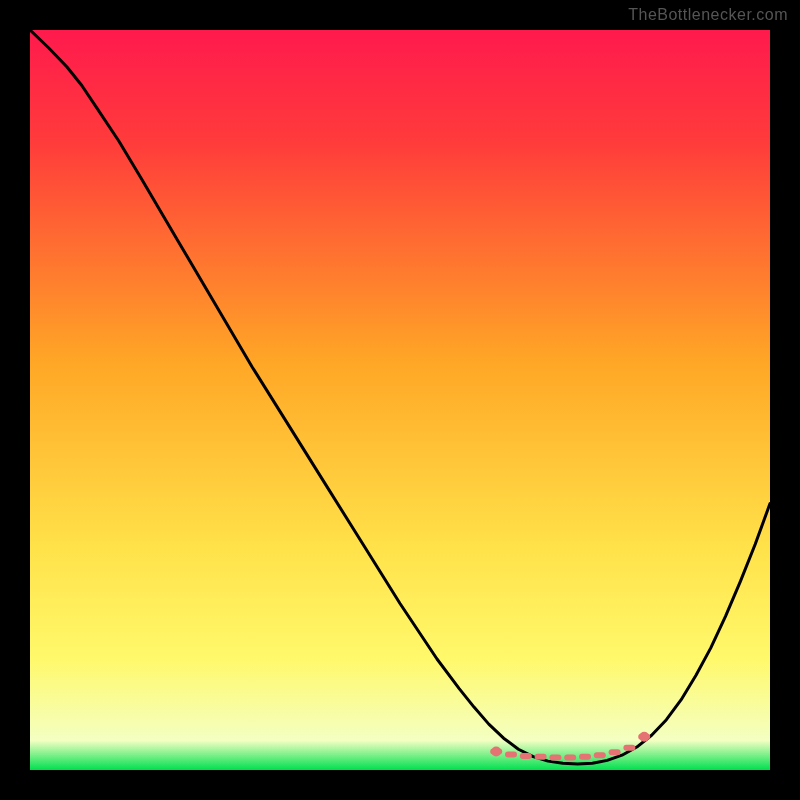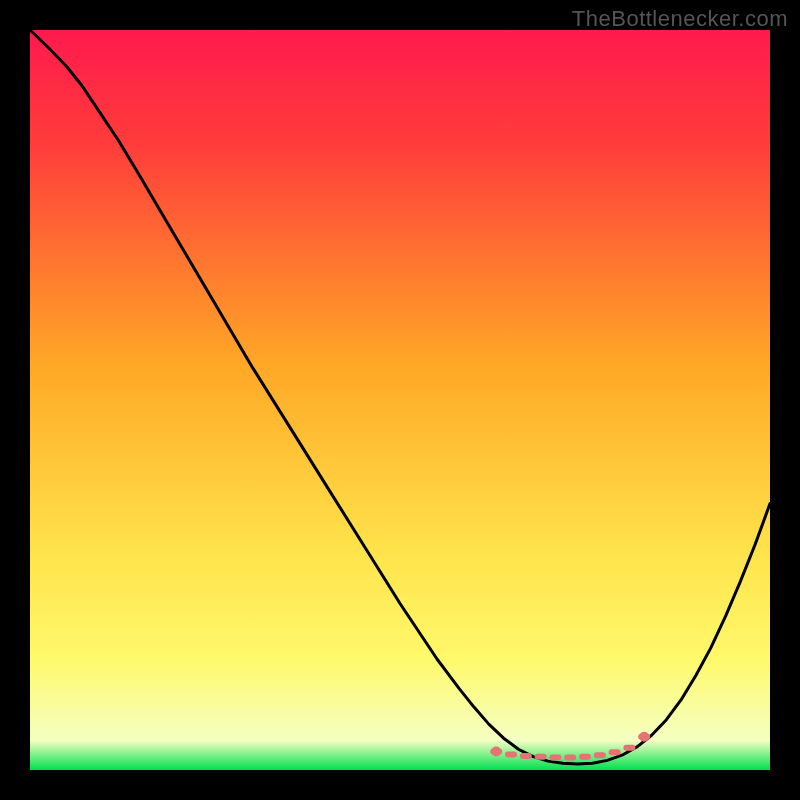"TheBottlenecker.com" .watermark { font-size: 22px -> 16px }
